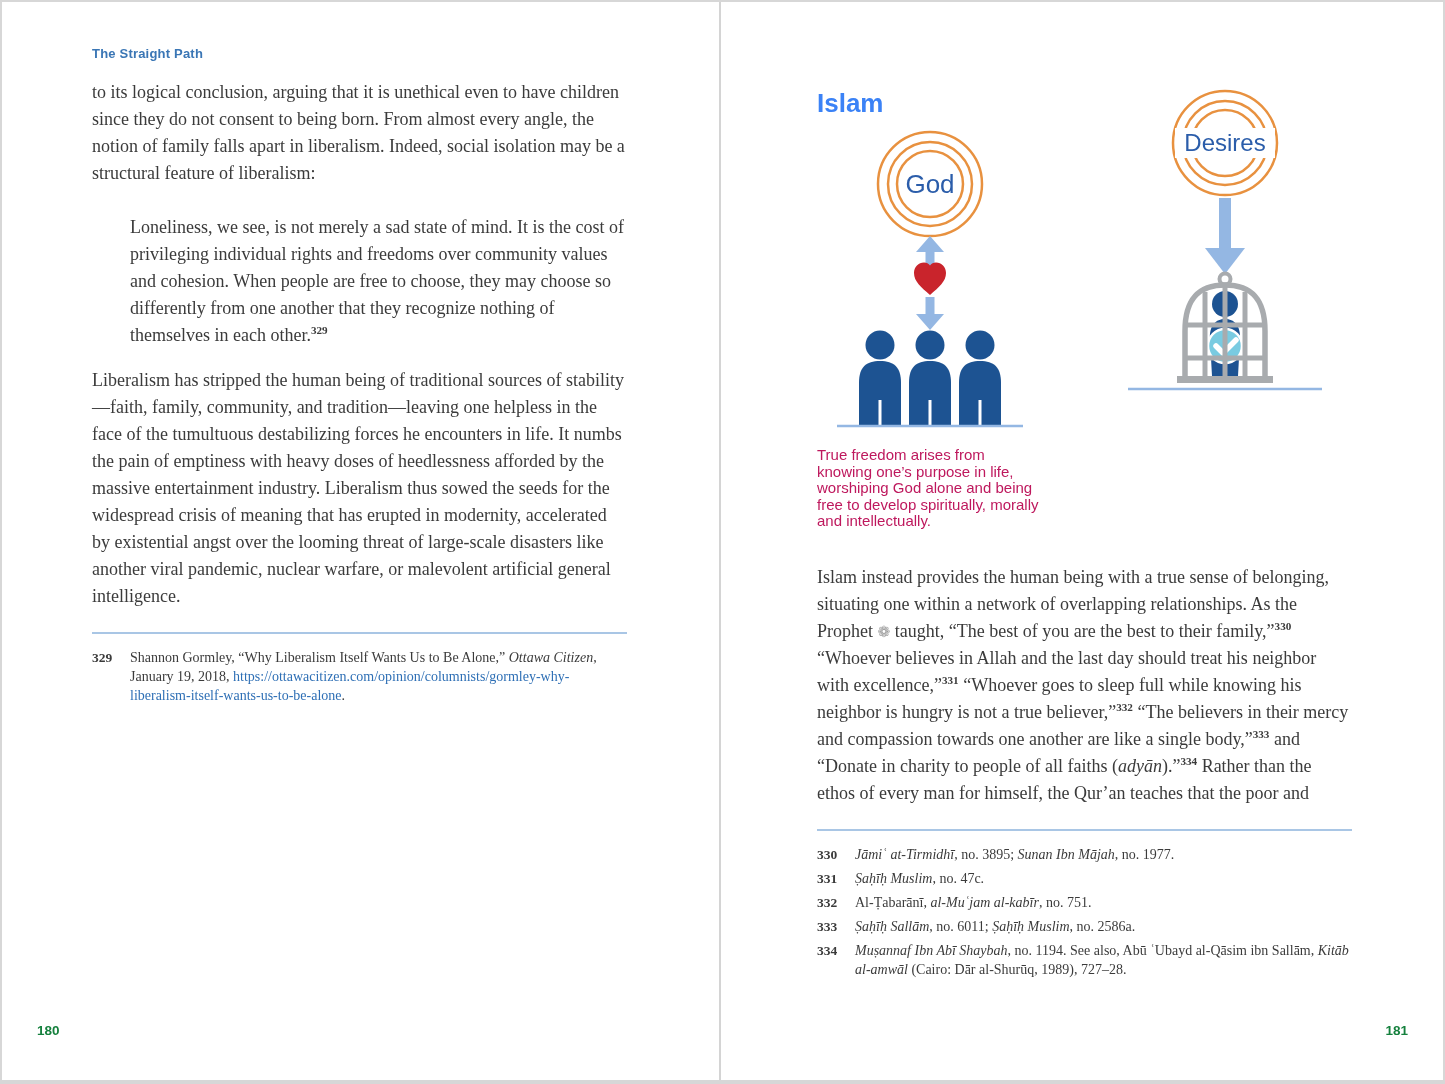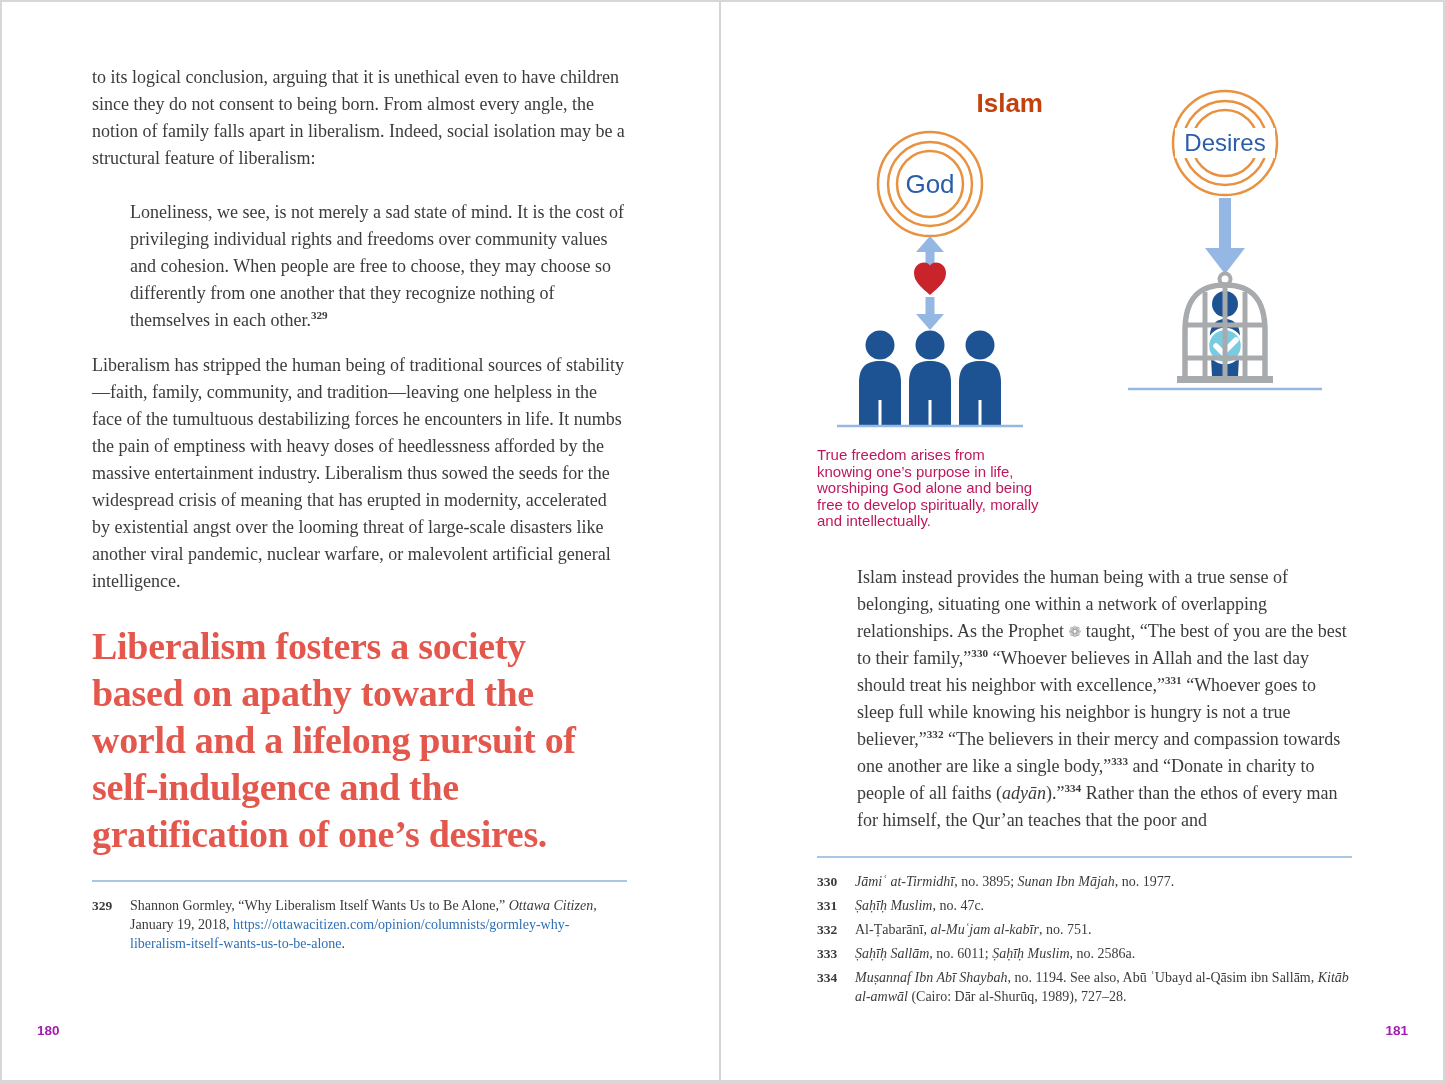"The Straight Path" div.running-head { html: none -> <div>The Straight Path</div> }
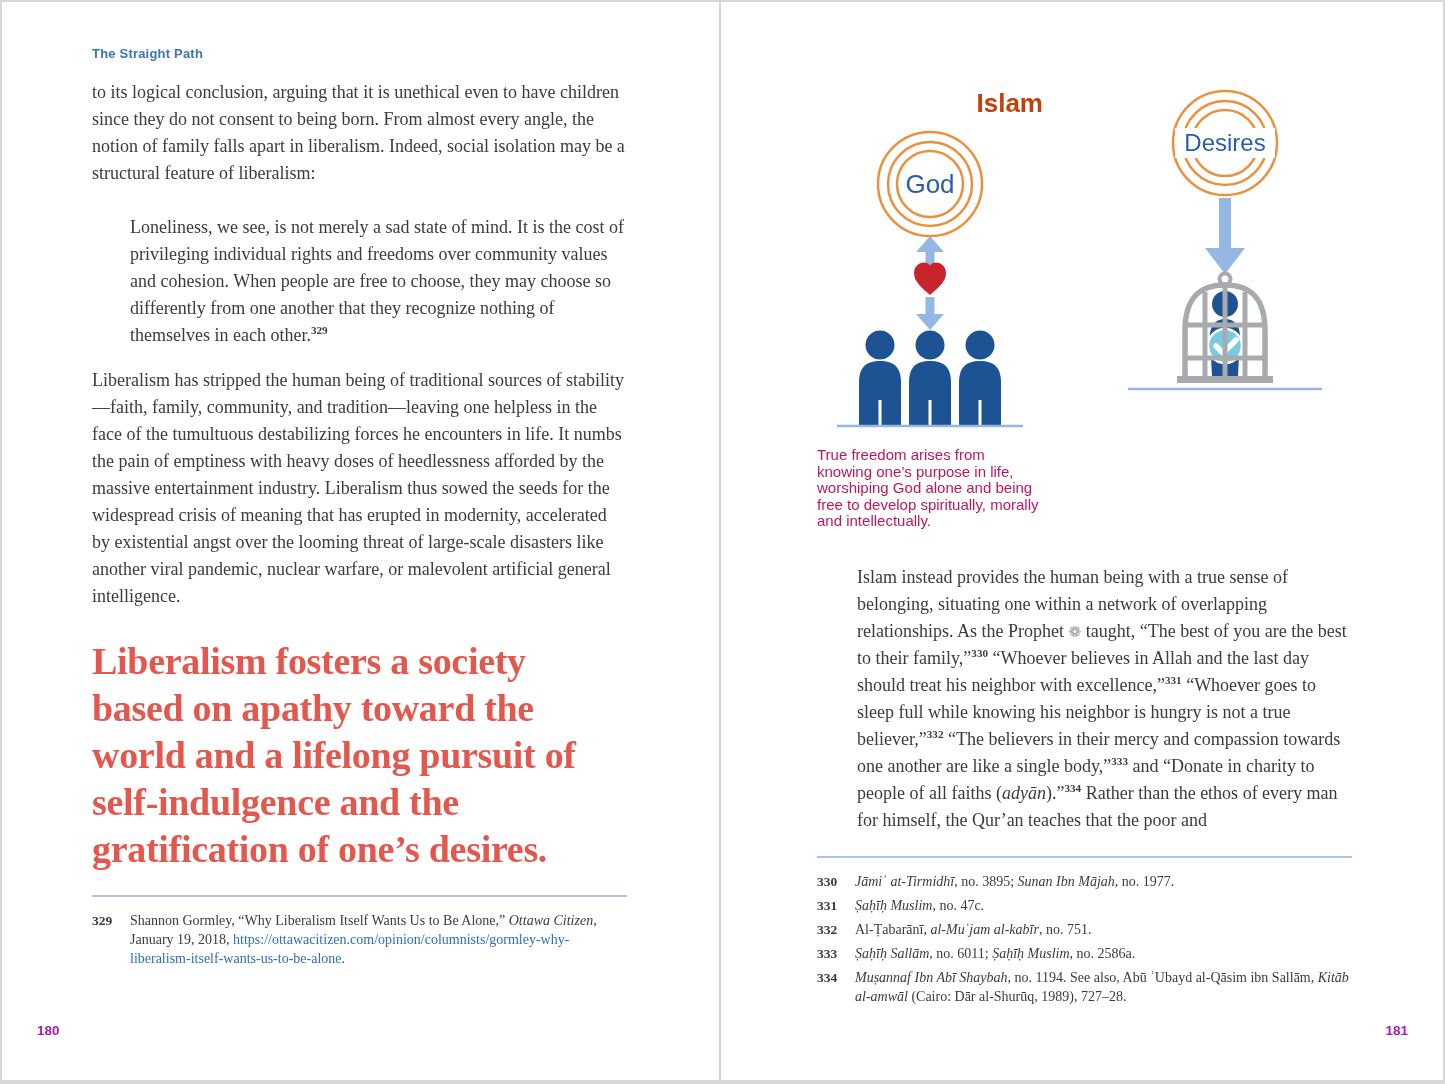"Islam" .diagram h3 { color: #c2410c -> #3b82f6; text-align: right -> left }
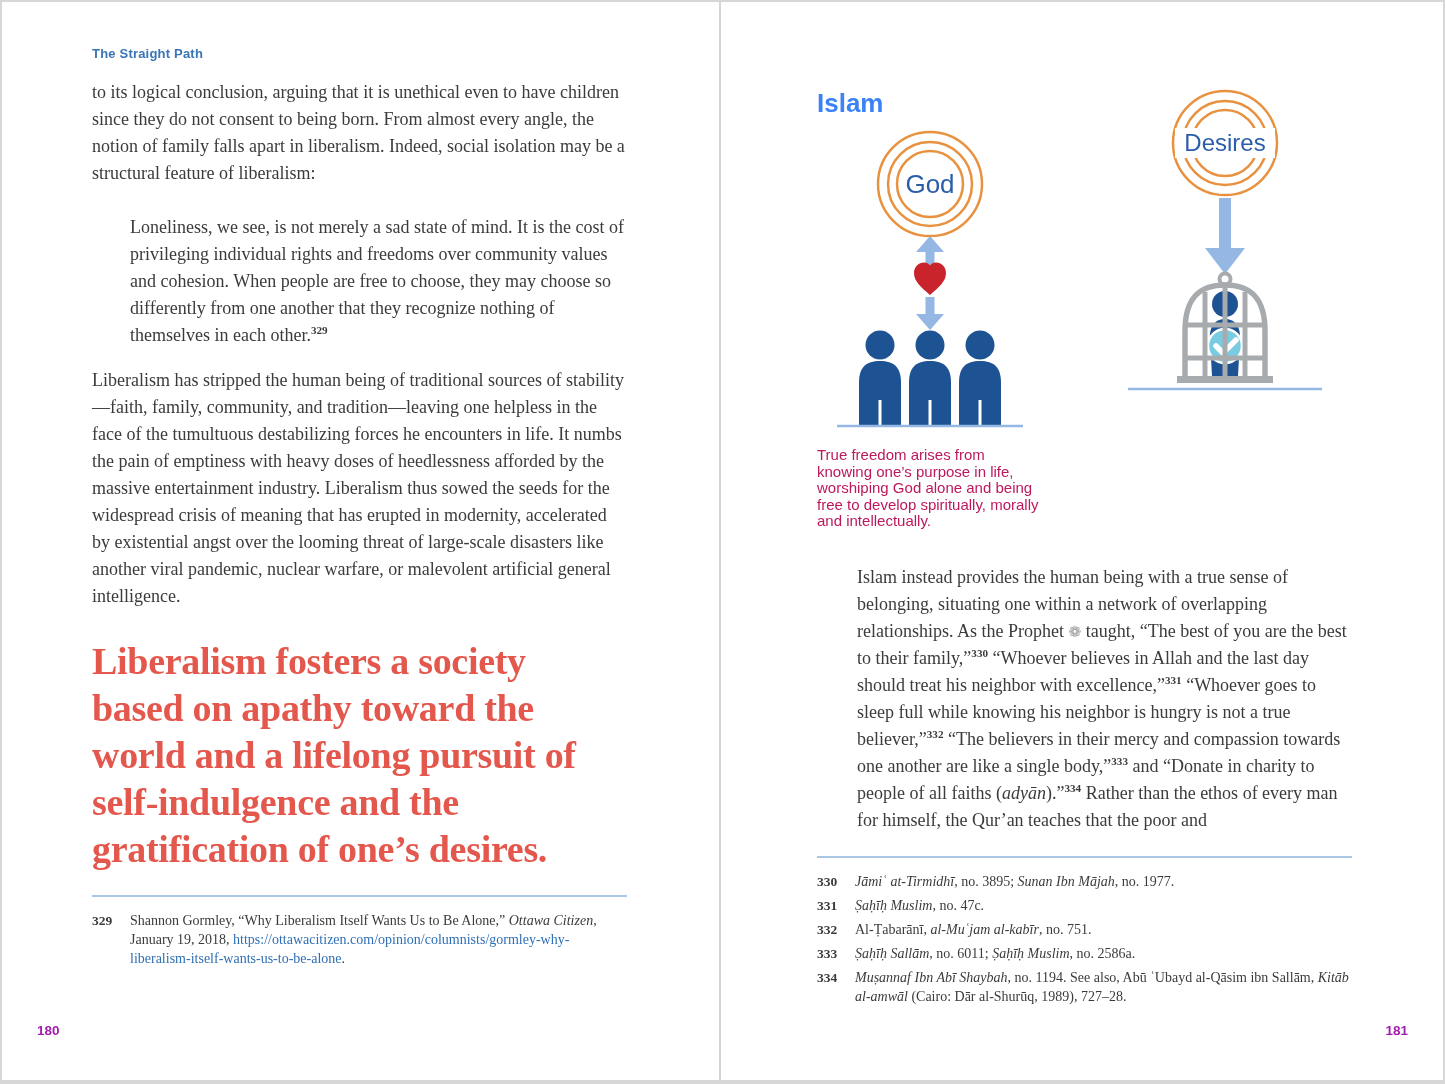"Islam instead provides the human" .right-body { margin-left: 40px -> none }
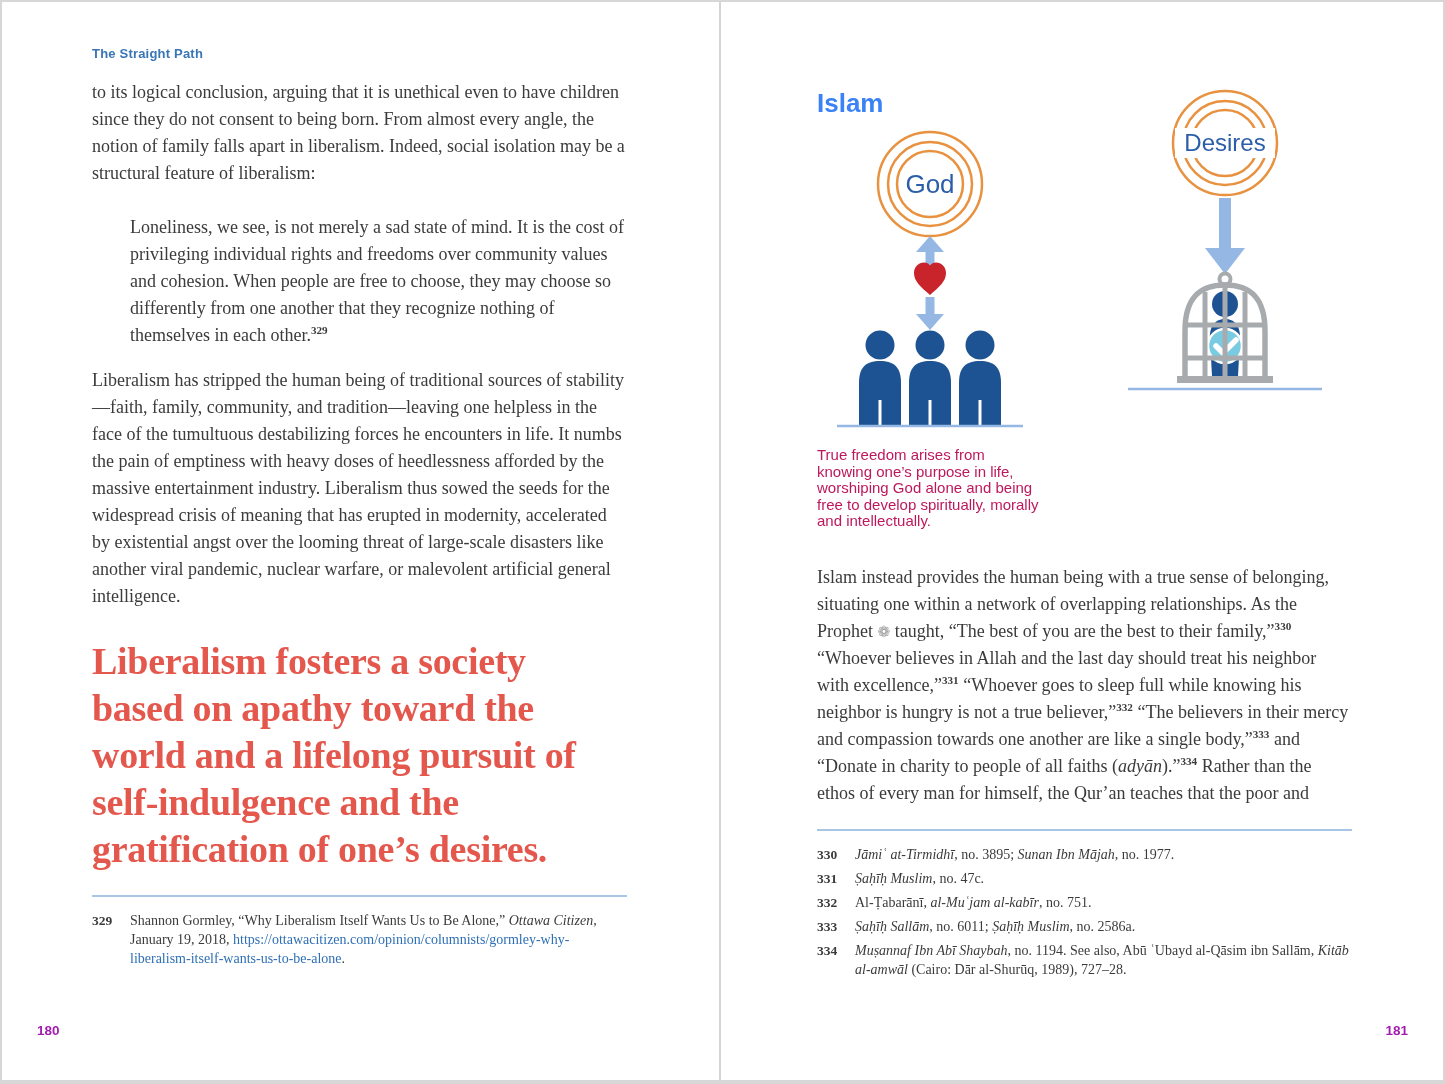"Liberalism fosters a society based" div.pull-quote { html: <div>Liberalism fosters a society based on apathy toward the world and a lifelong pursuit of self-indulgence and the gratification of one’s desires.</div> -> none }
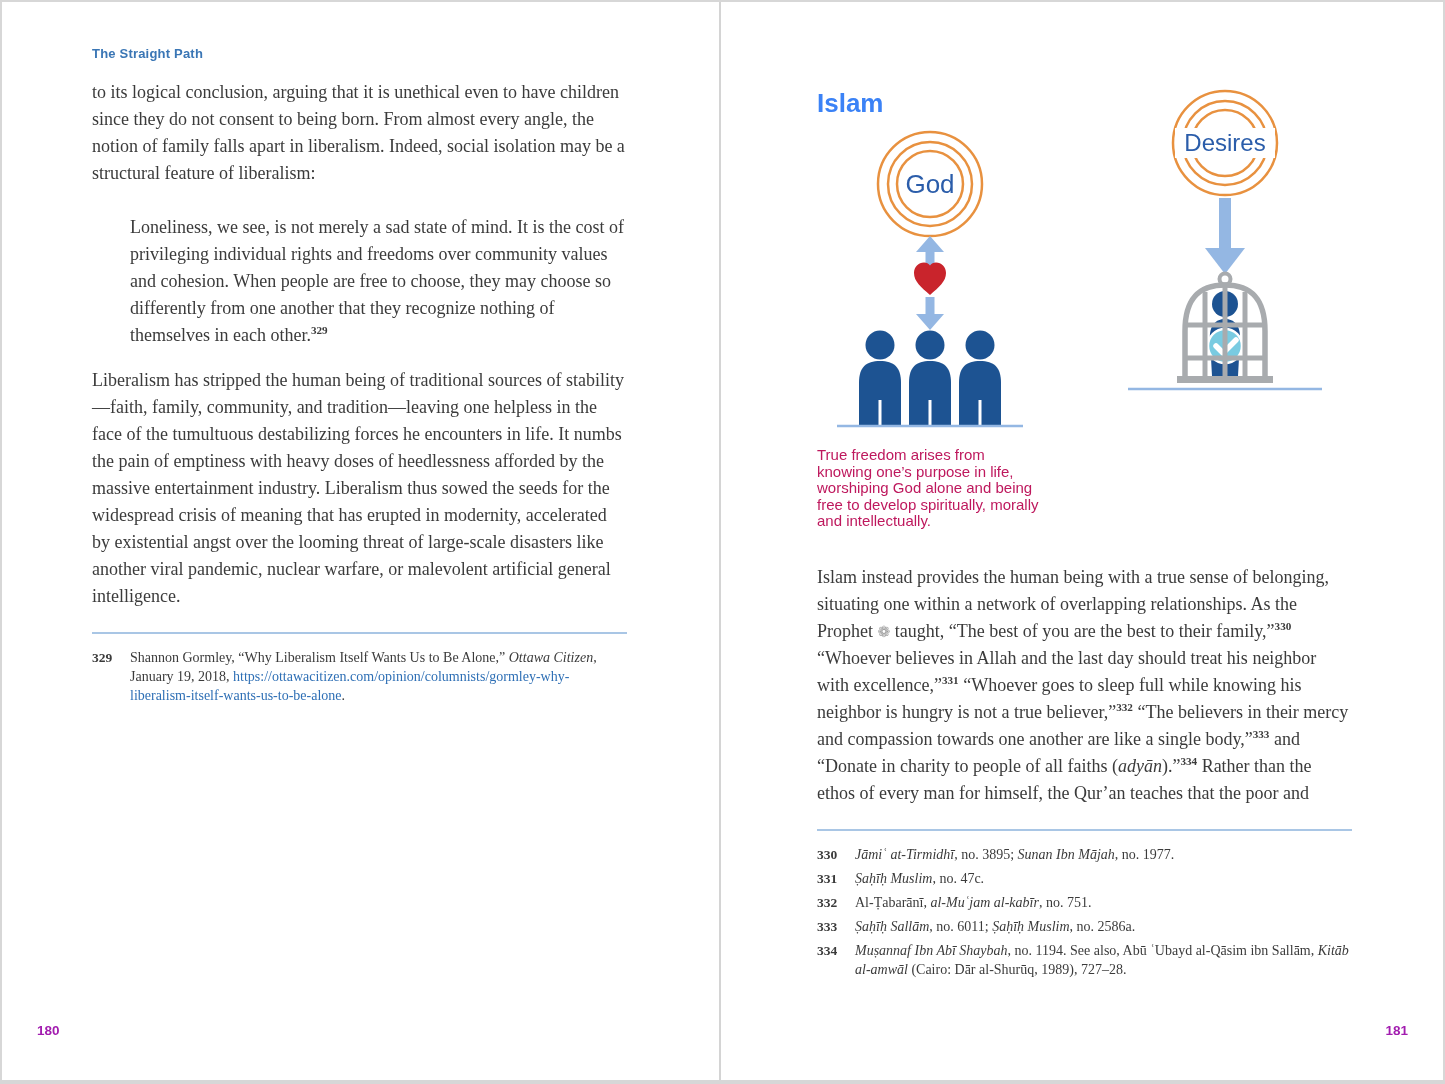"180" .page-number { color: #a21caf -> #15803d }
